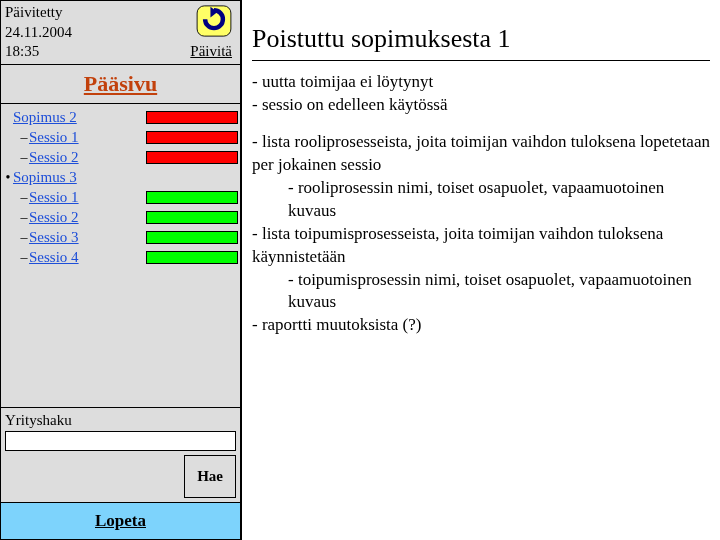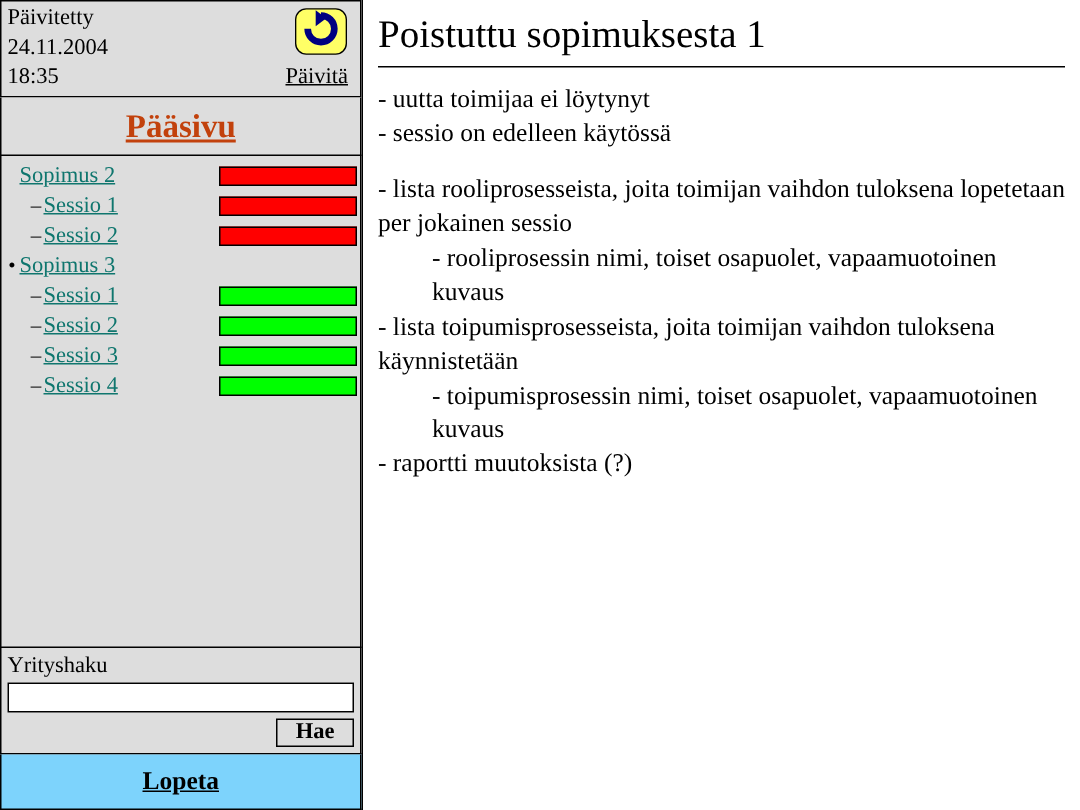"Poistuttu sopimuksesta 1" .main { padding: 8px 10px -> 24px 10px }
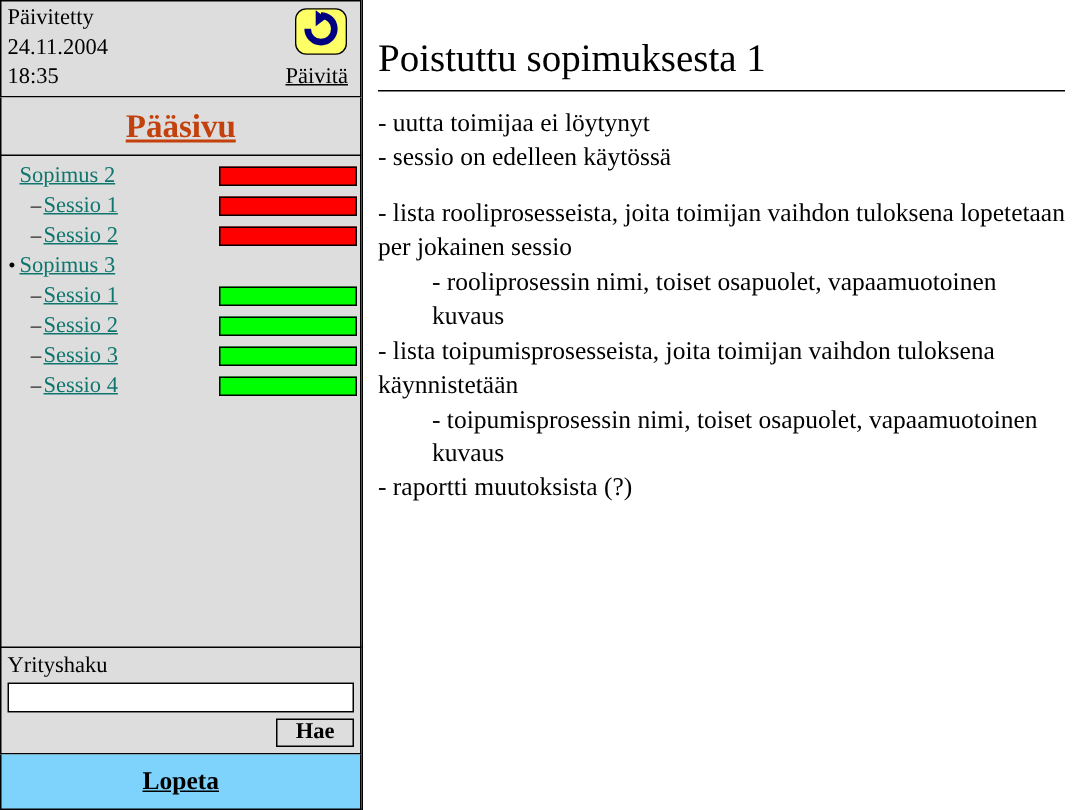"Sopimus 2" .tree-link { color: #0f766e -> #1d4ed8 }
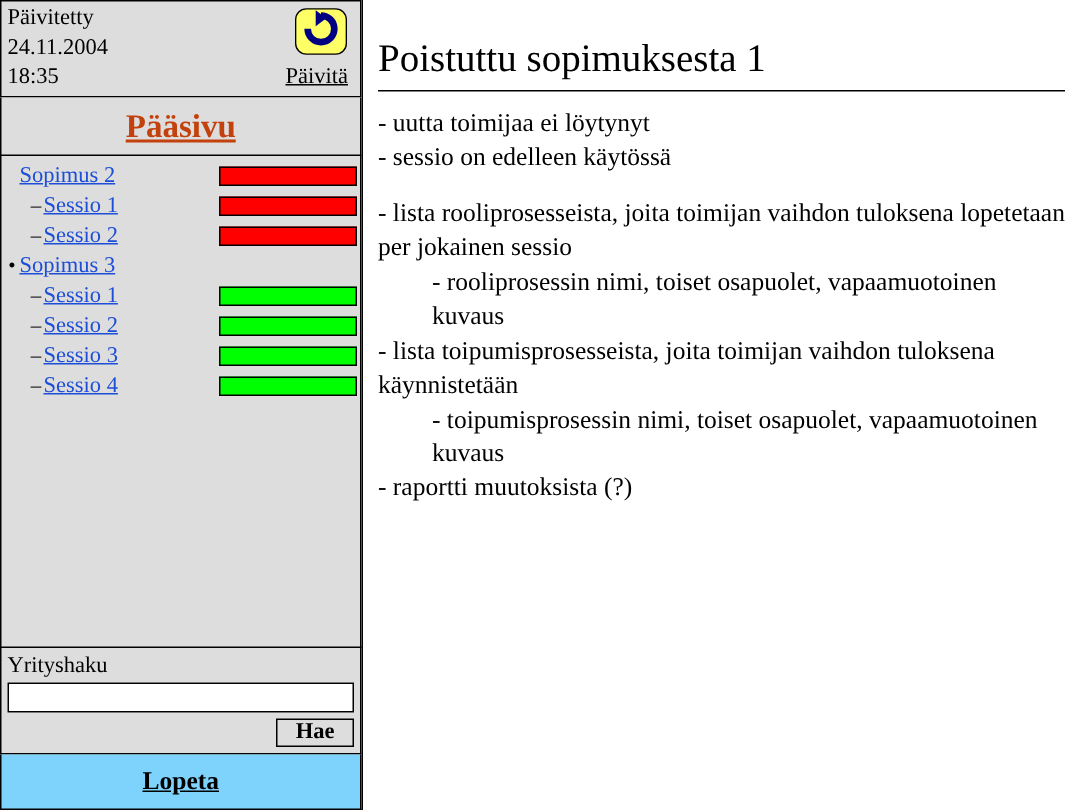"Hae" .hae-btn { padding: 0 12px -> 12px 12px }
